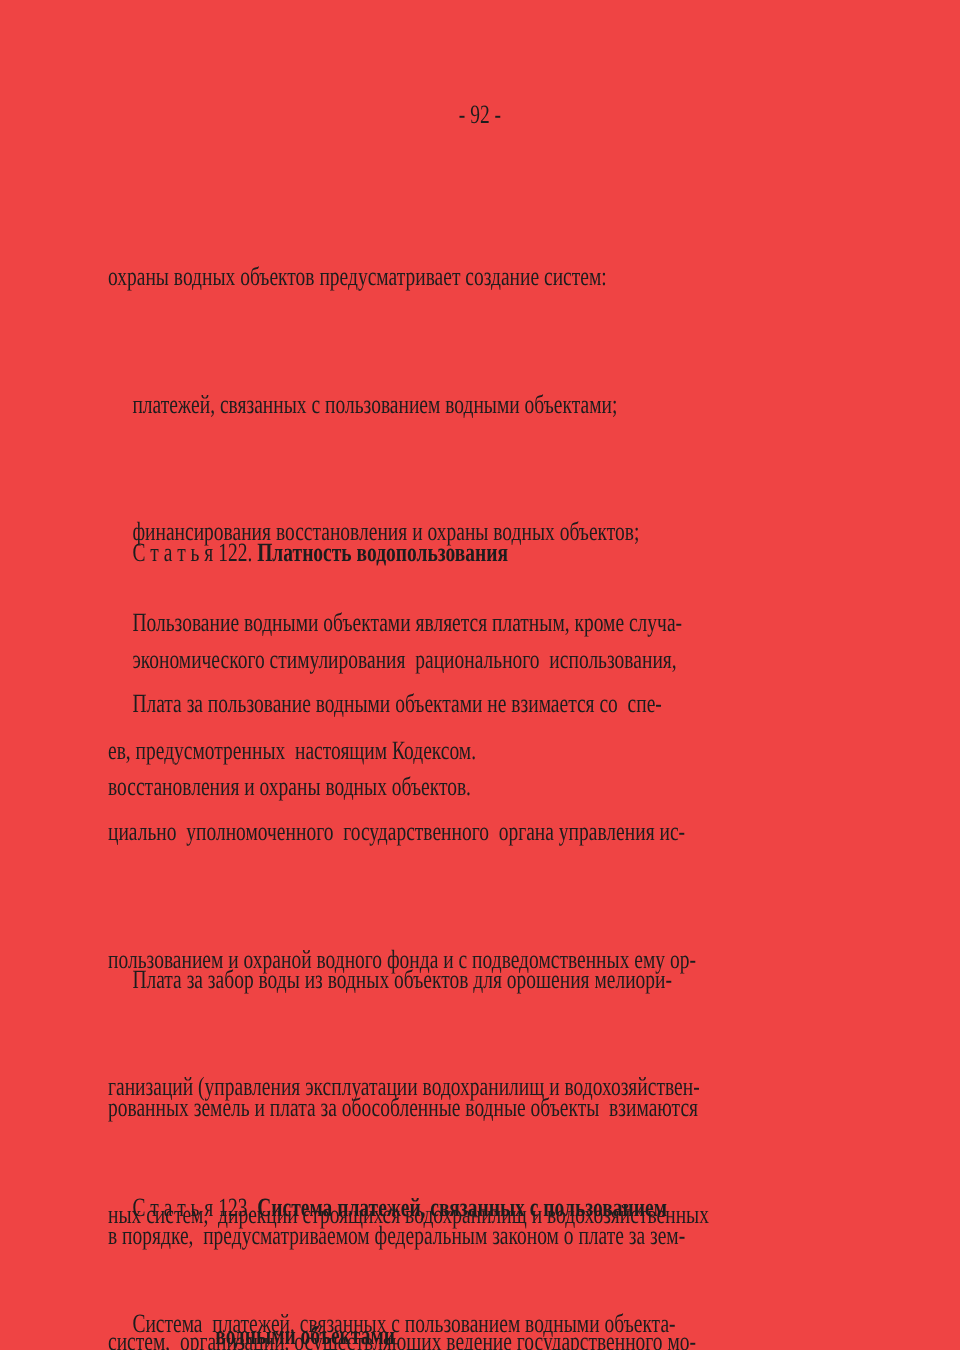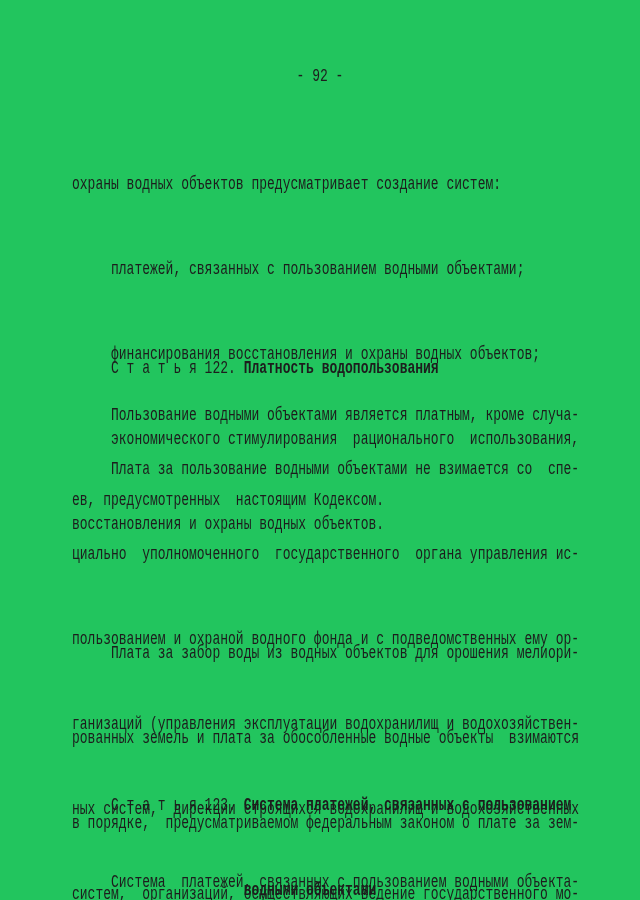"- 92 -" .page { background: #22c55e -> #ef4444; font-family: Liberation Mono, monospace -> Liberation Serif, serif }
